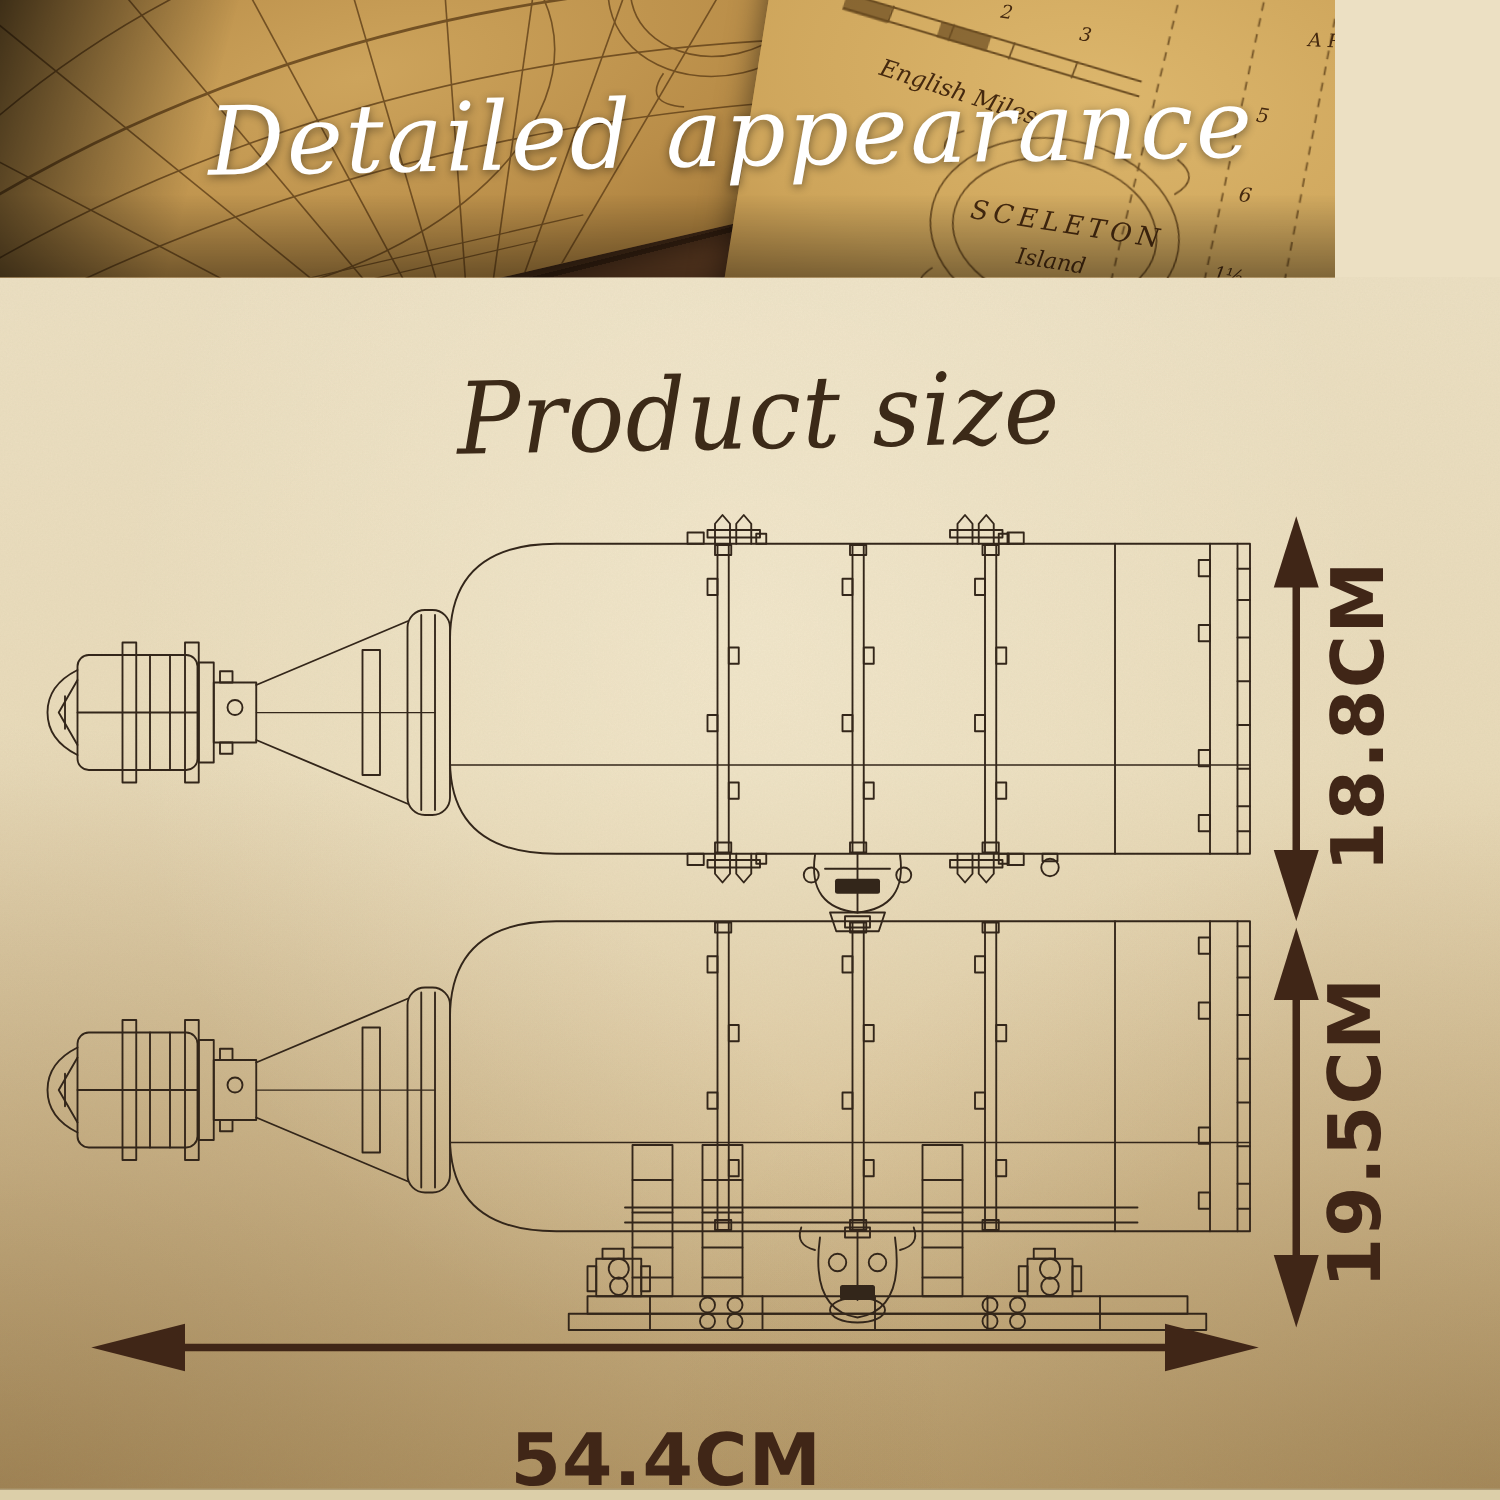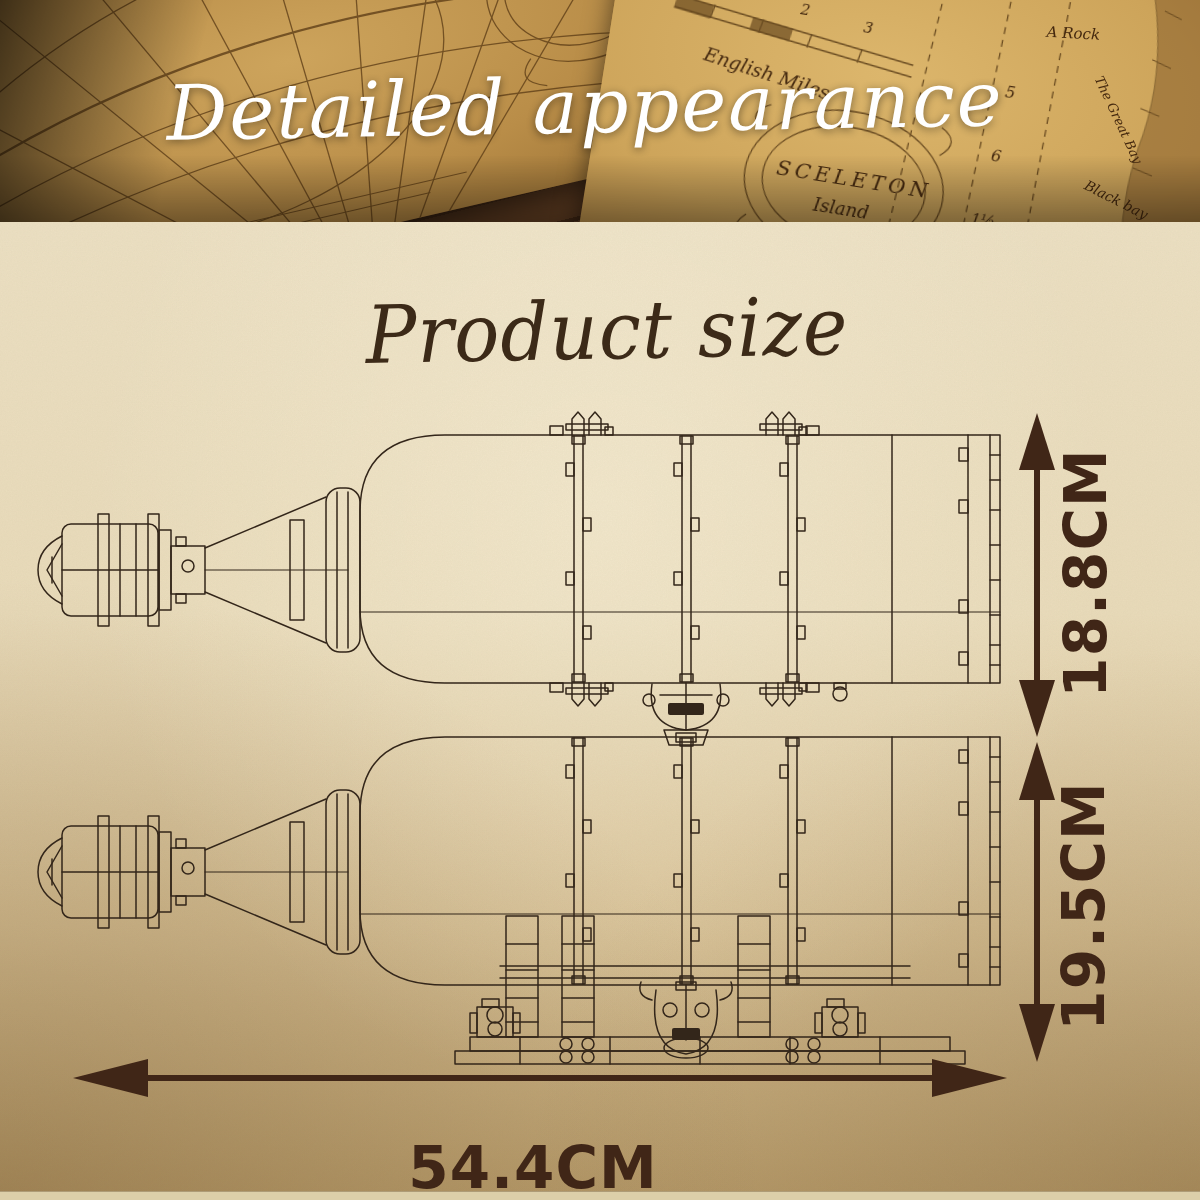"Detailed appearance" .banner { width: 1200px -> 1068px }
